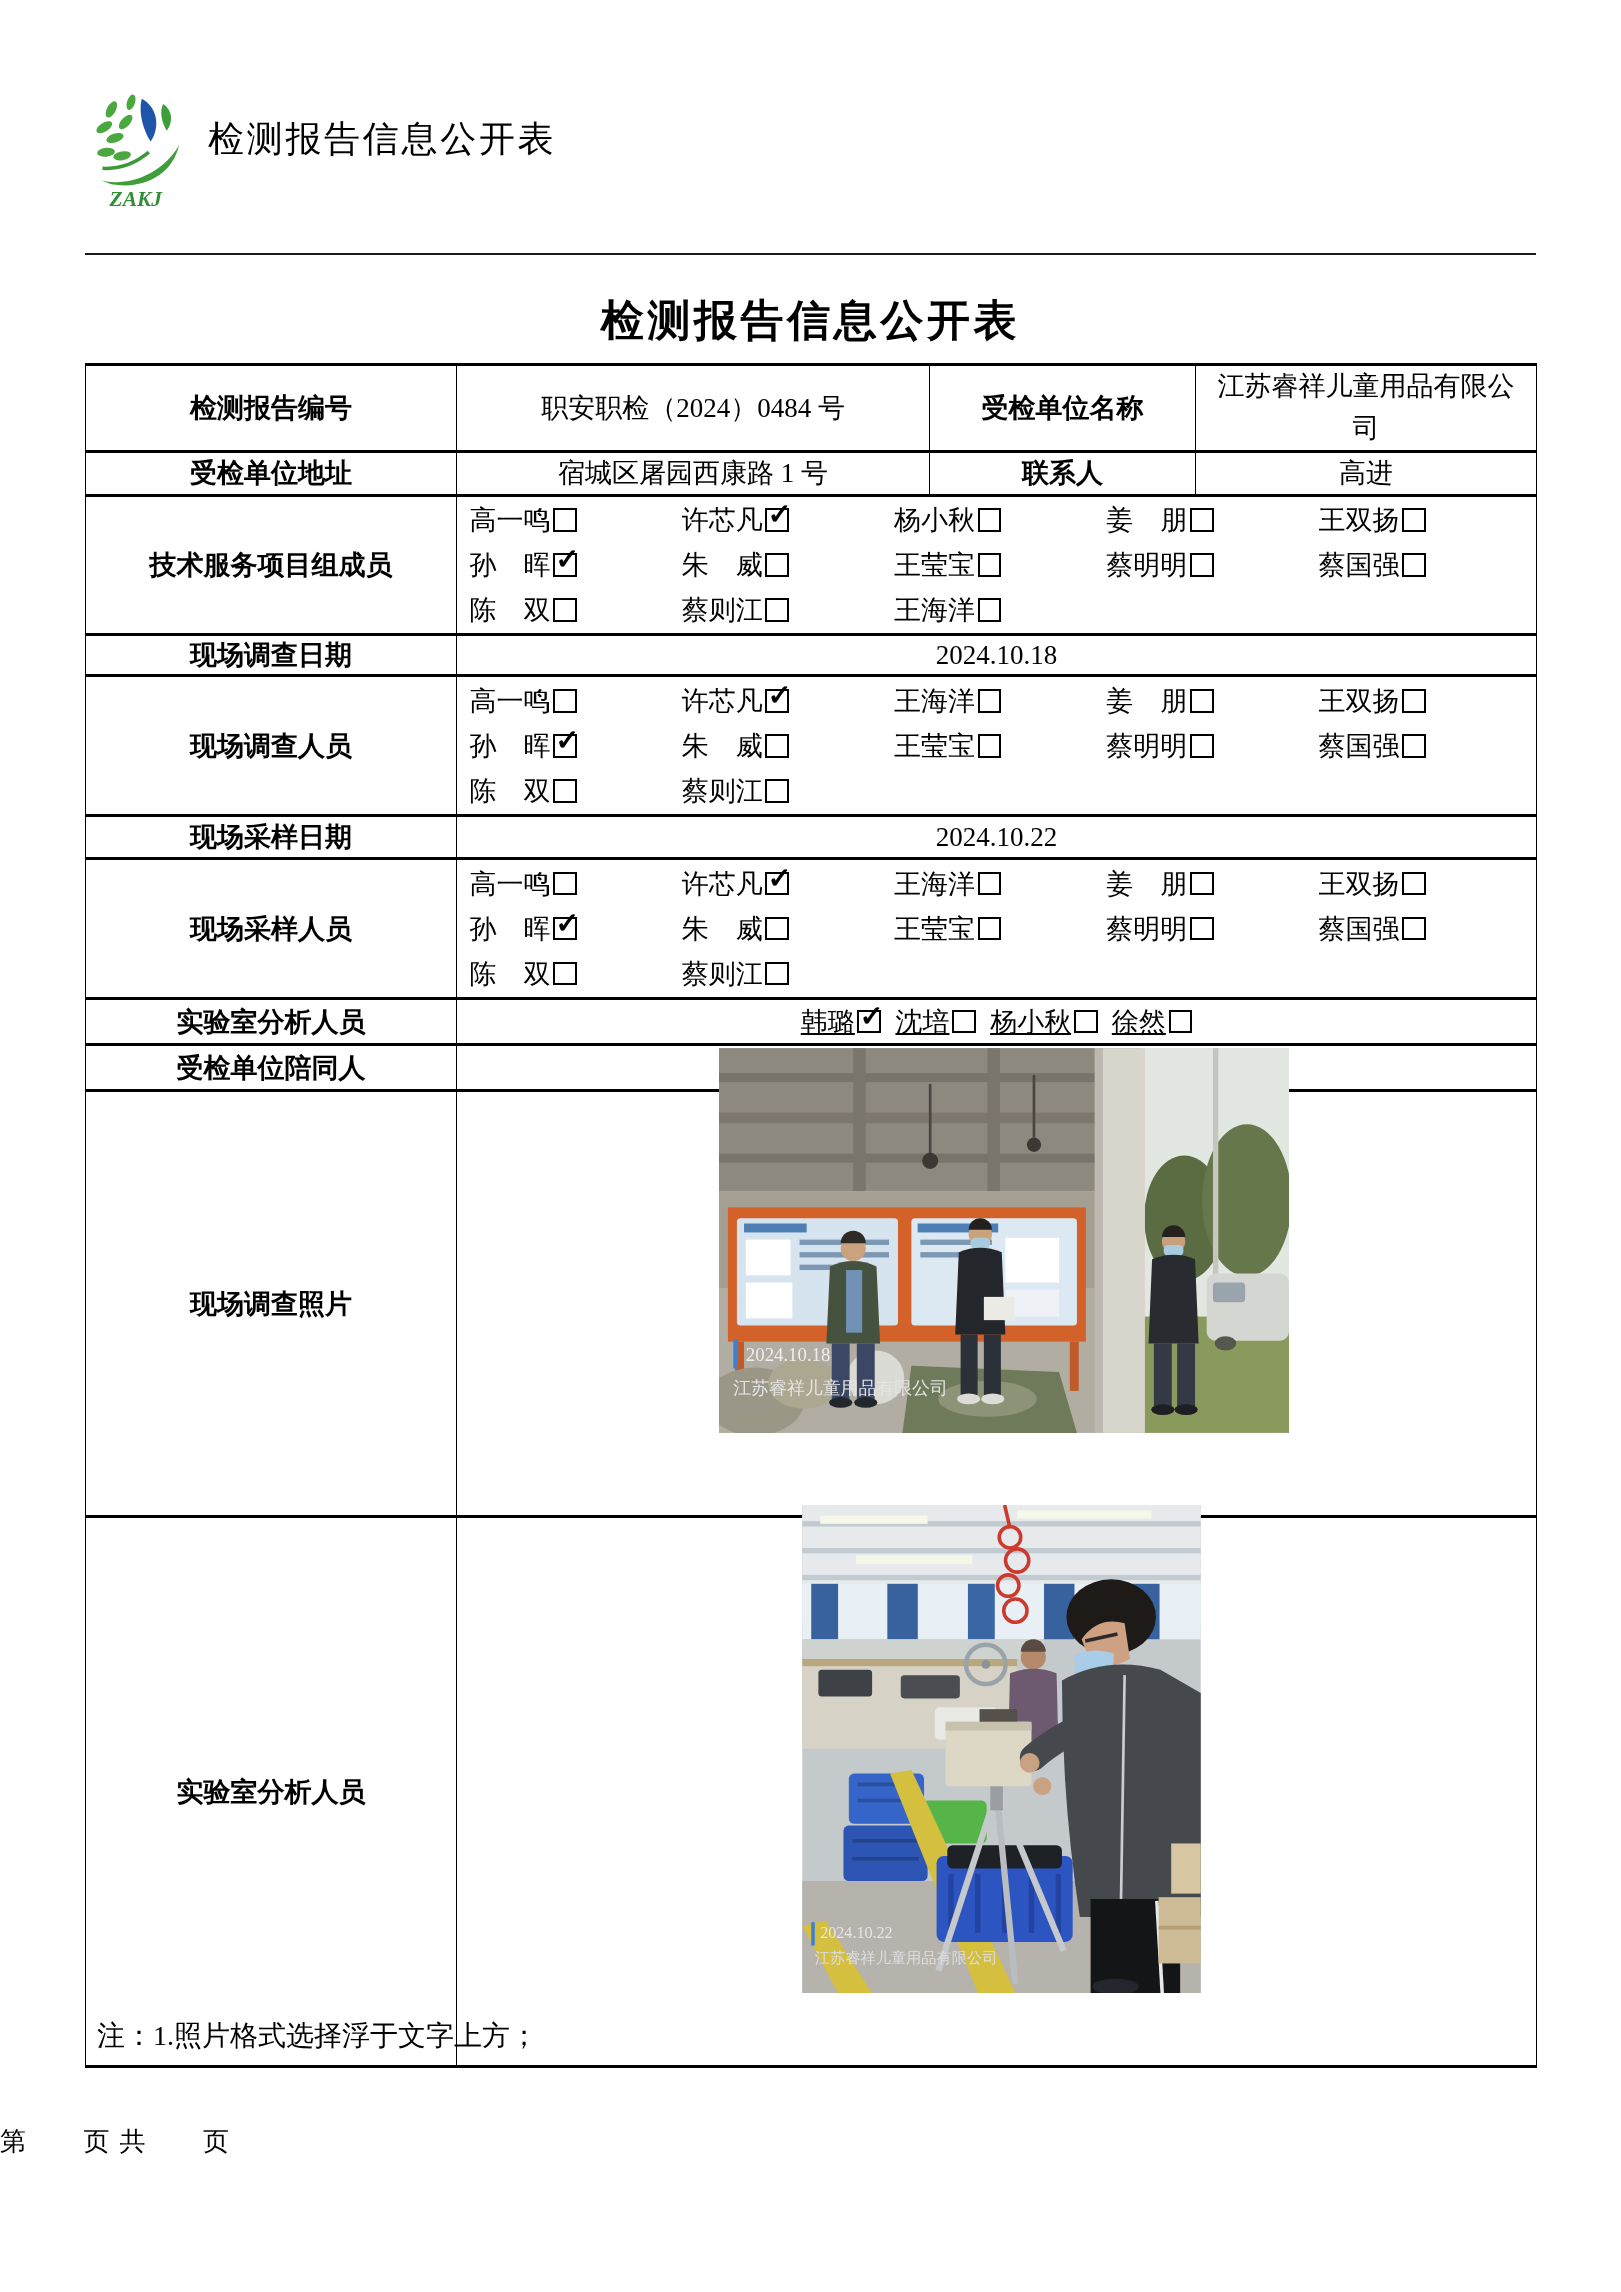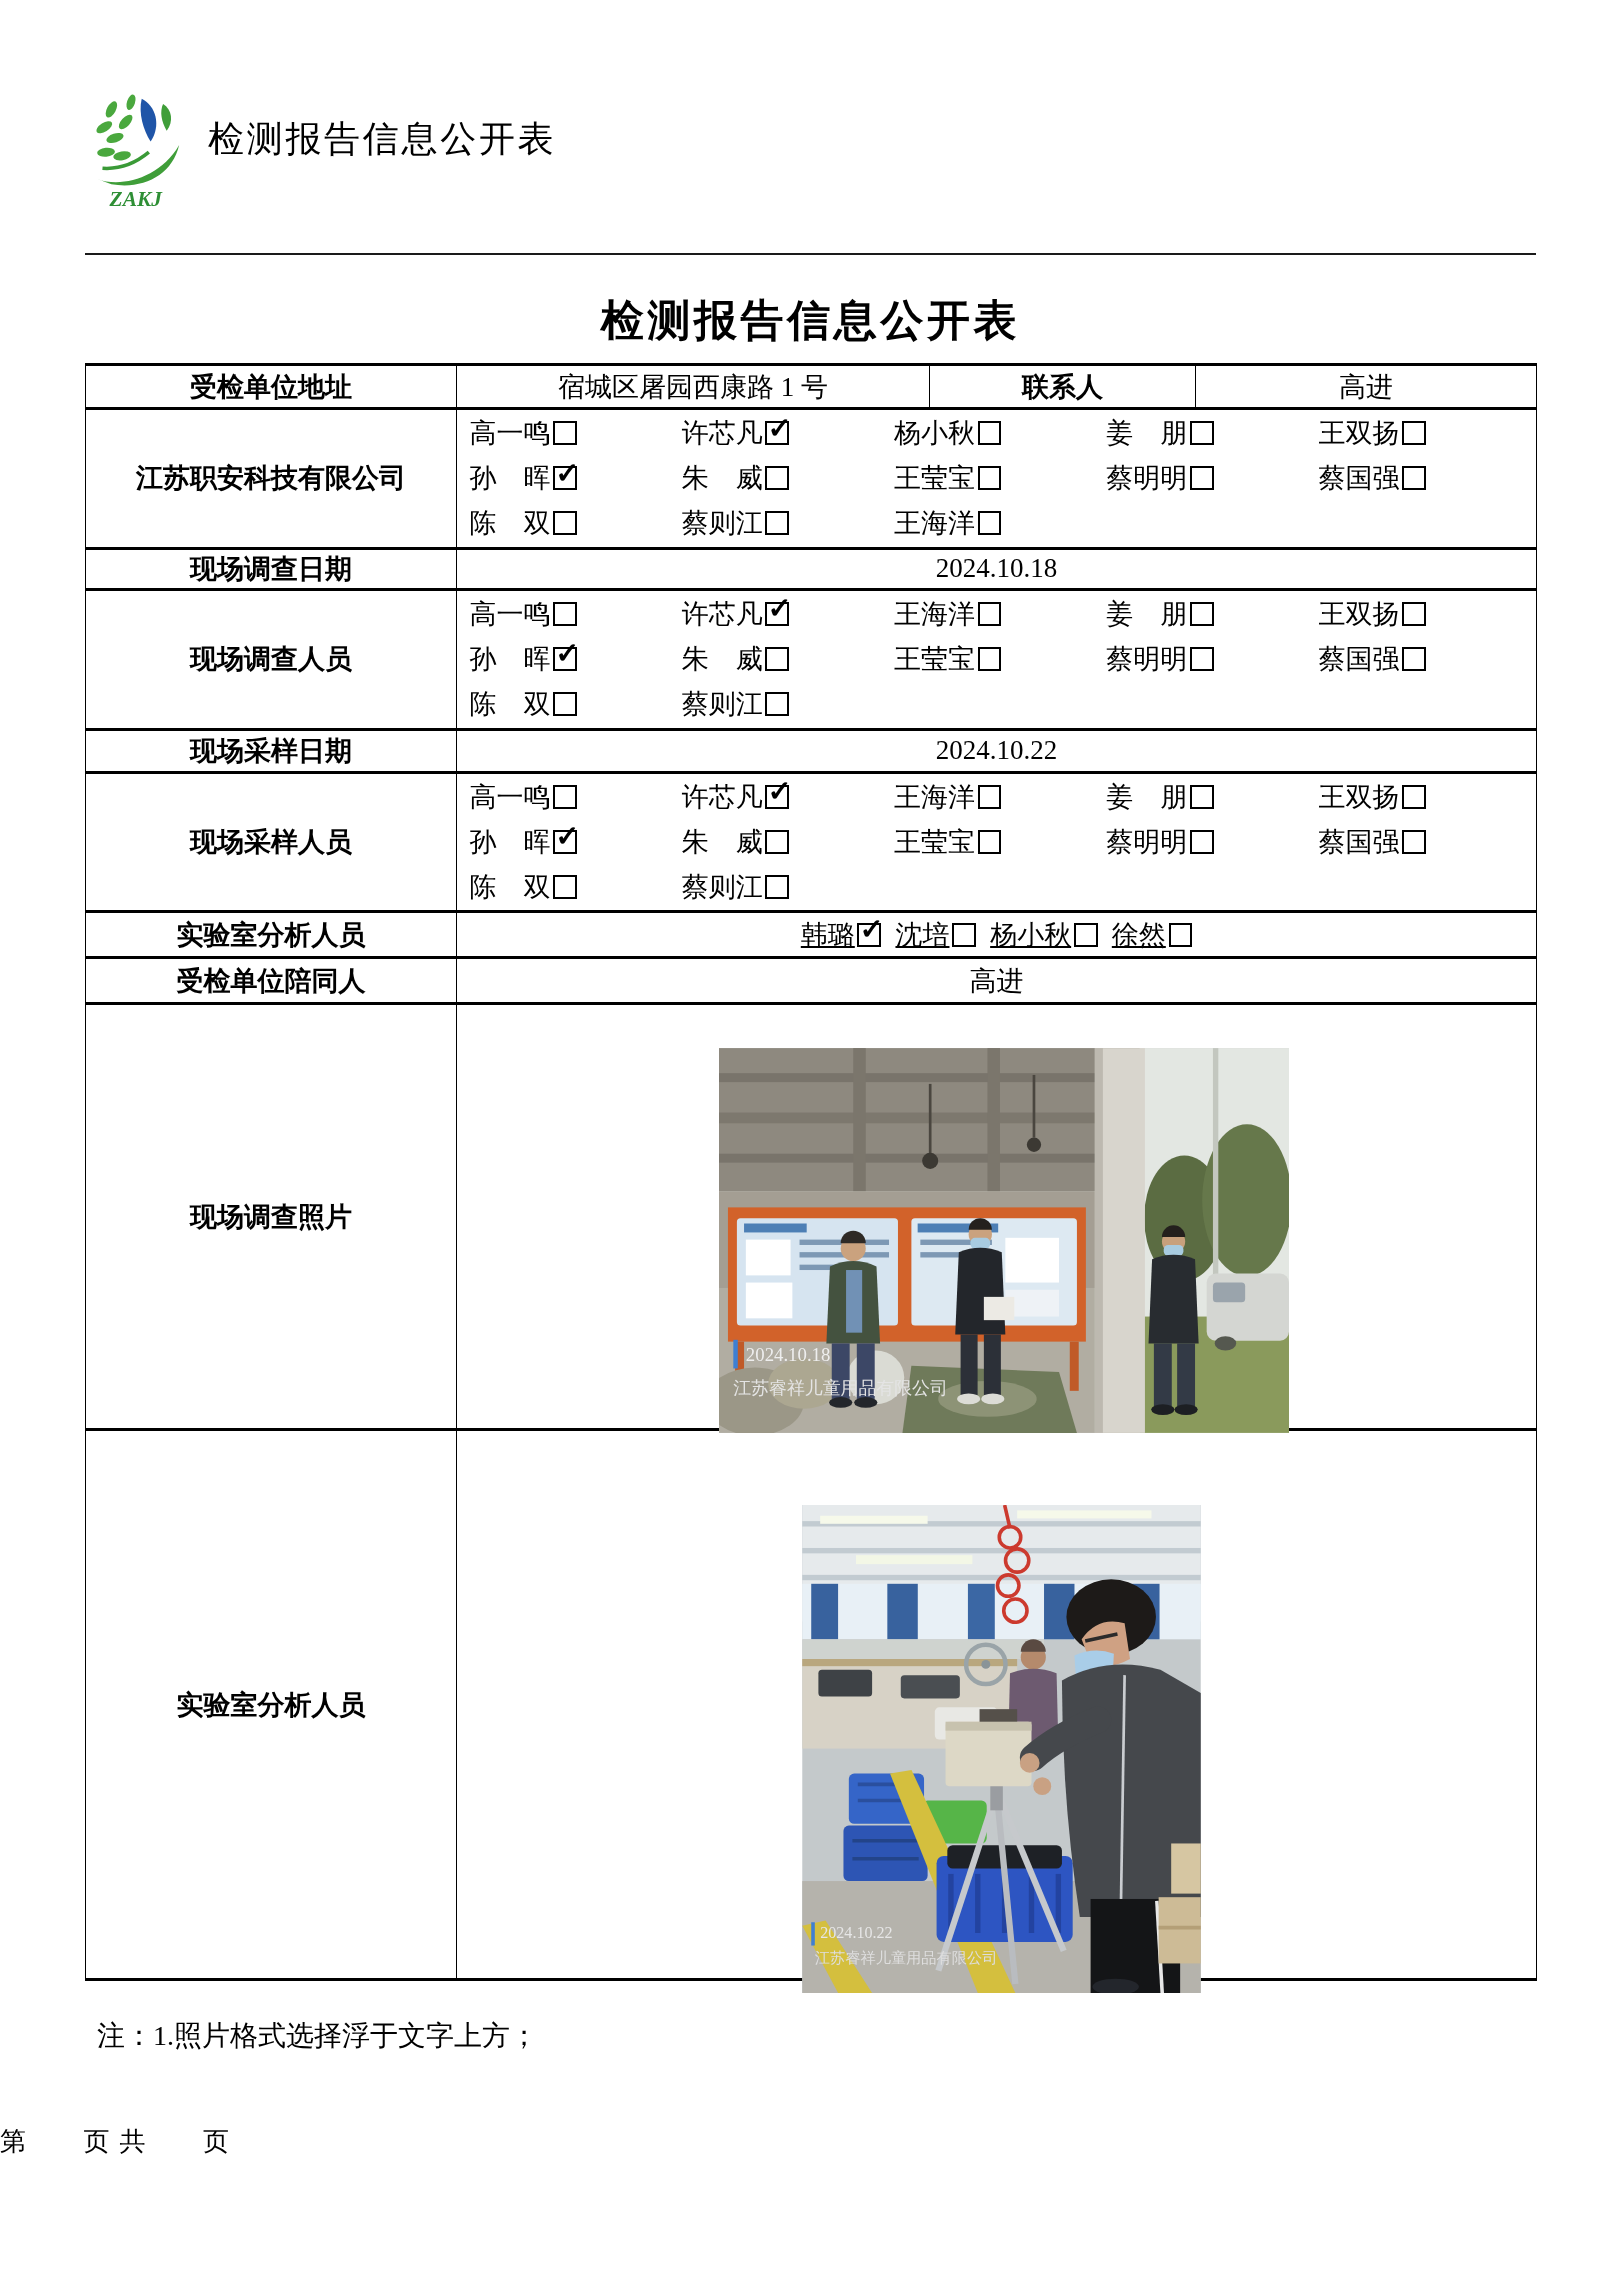"检测报告编号" tr.r1 { html: none -> <tr> <td>检测报告编号</td> <td>职安职检（2024）0484 号</td> <td>受检单位名称</td> <td>江苏睿祥儿童用品有限公司</td> </tr> }
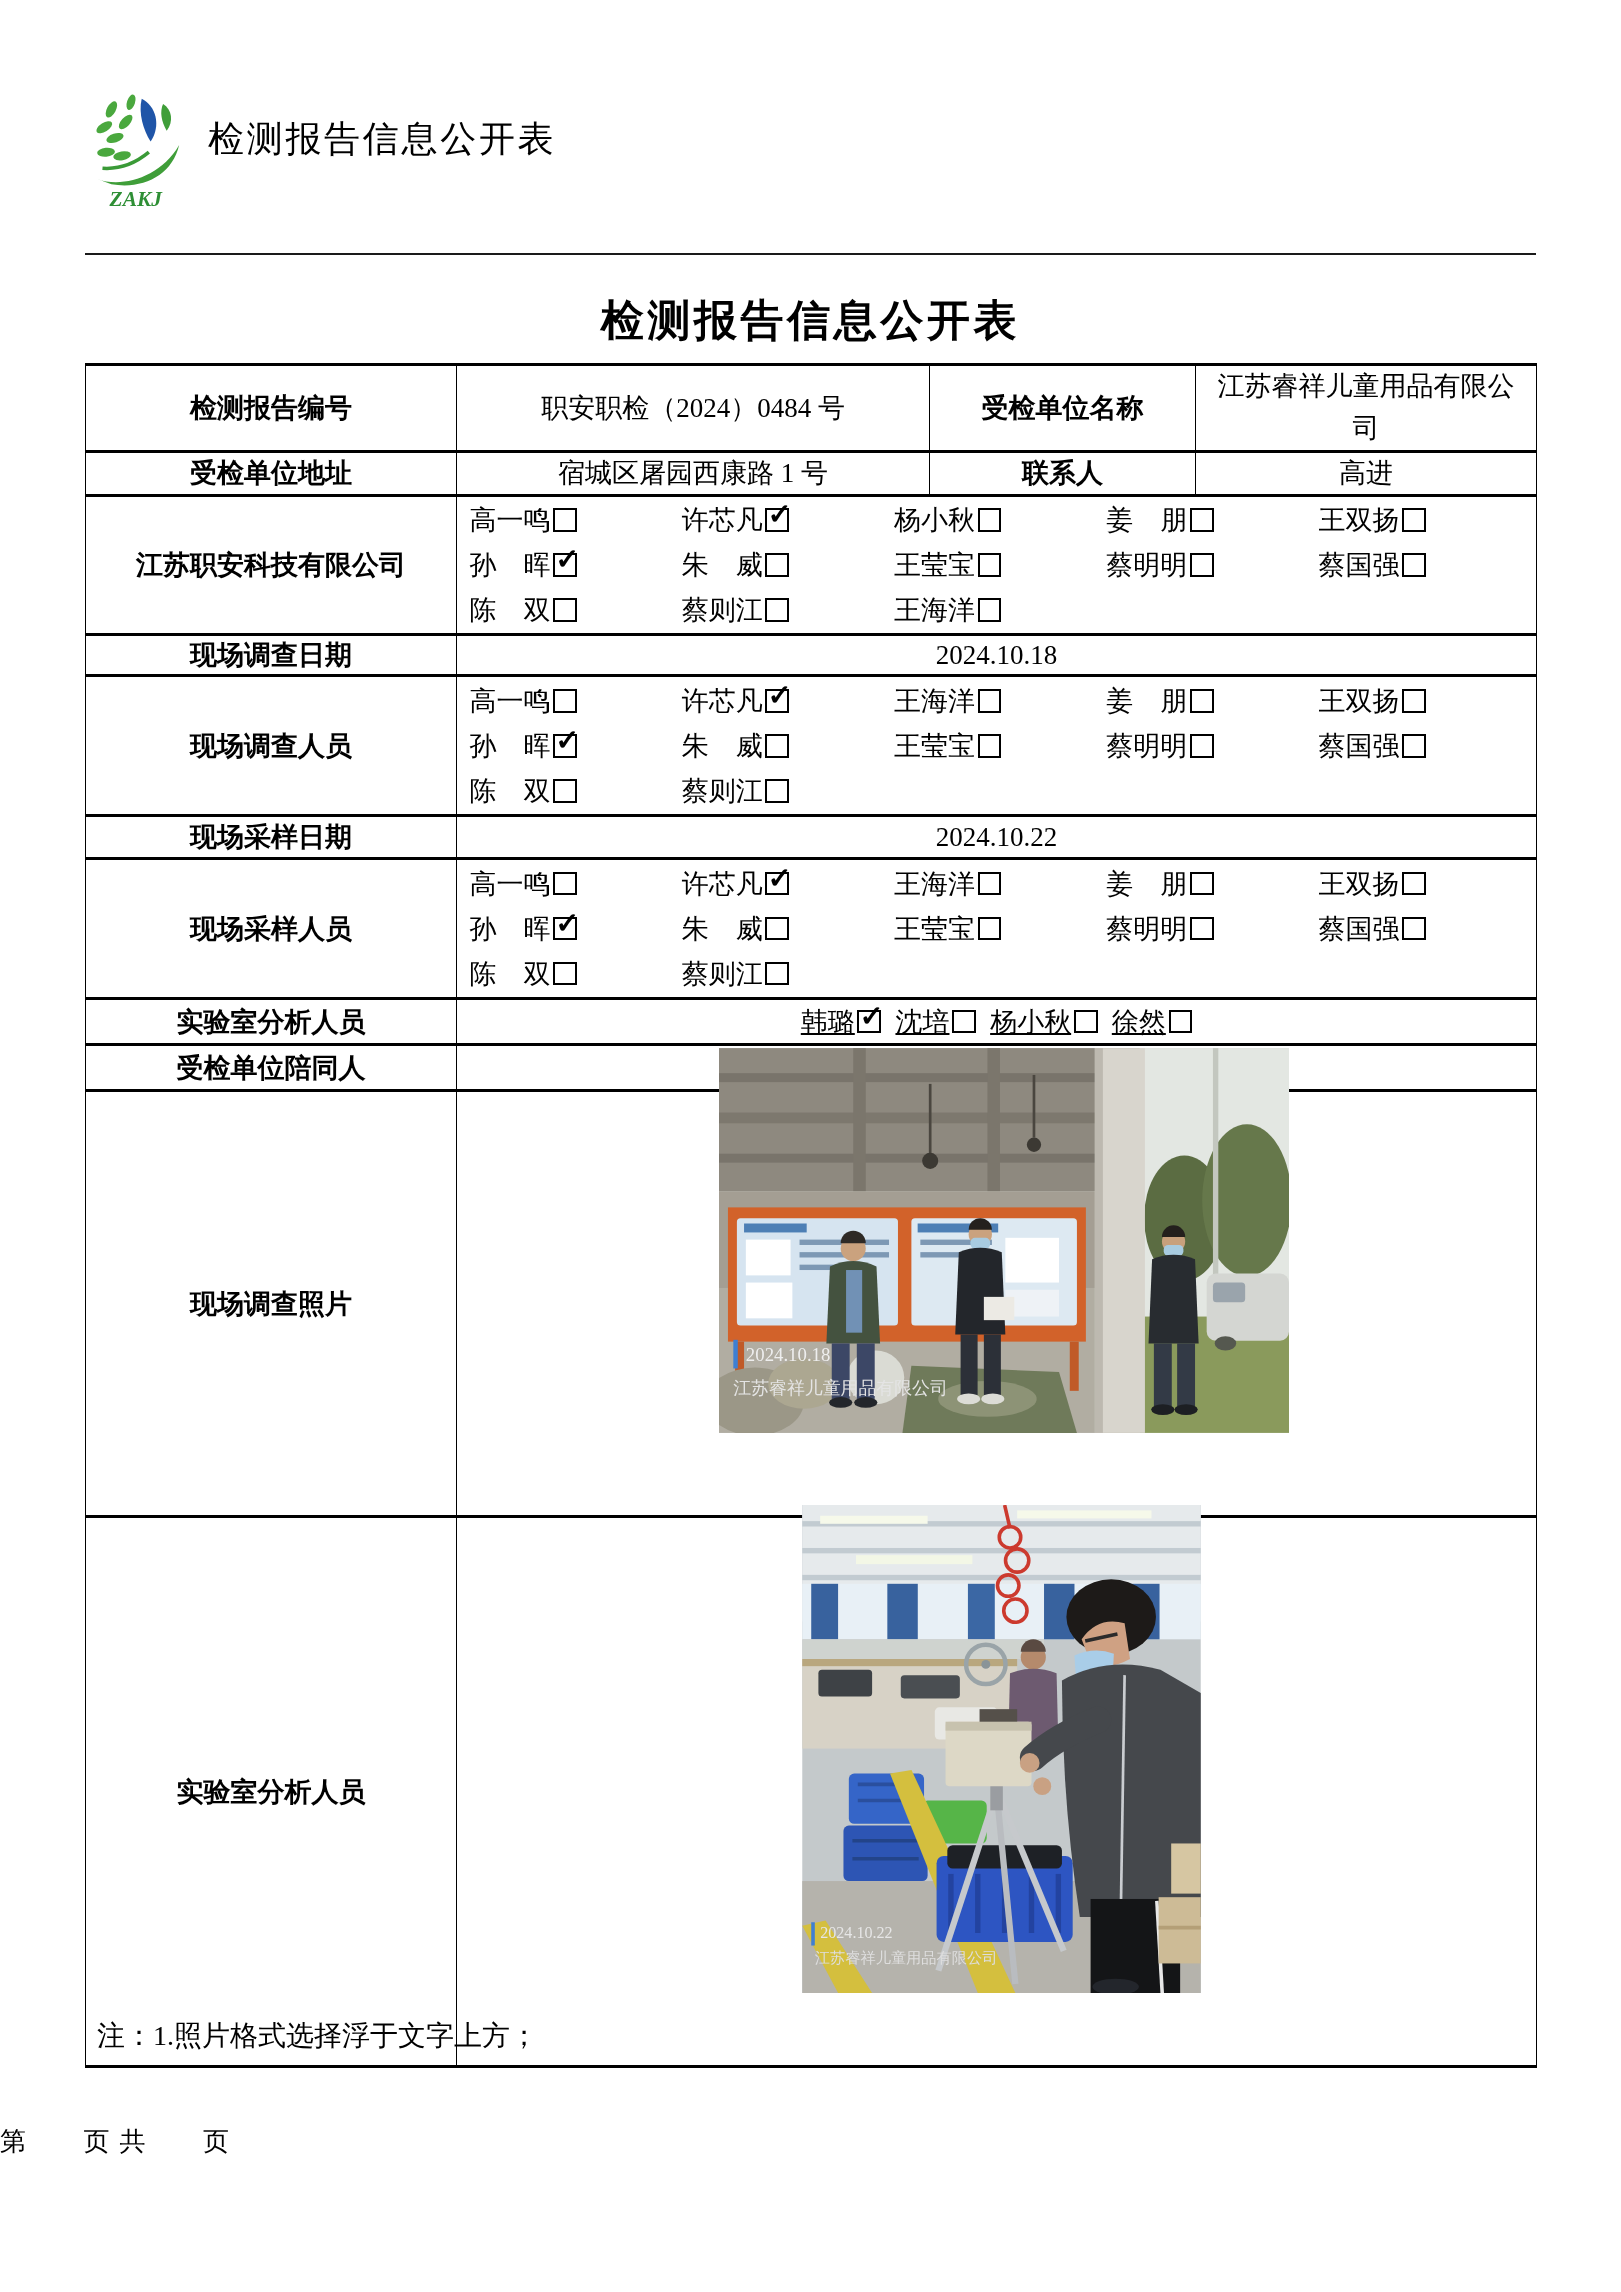"江苏职安科技有限公司" td.lbl { text: 江苏职安科技有限公司 -> 技术服务项目组成员 }
